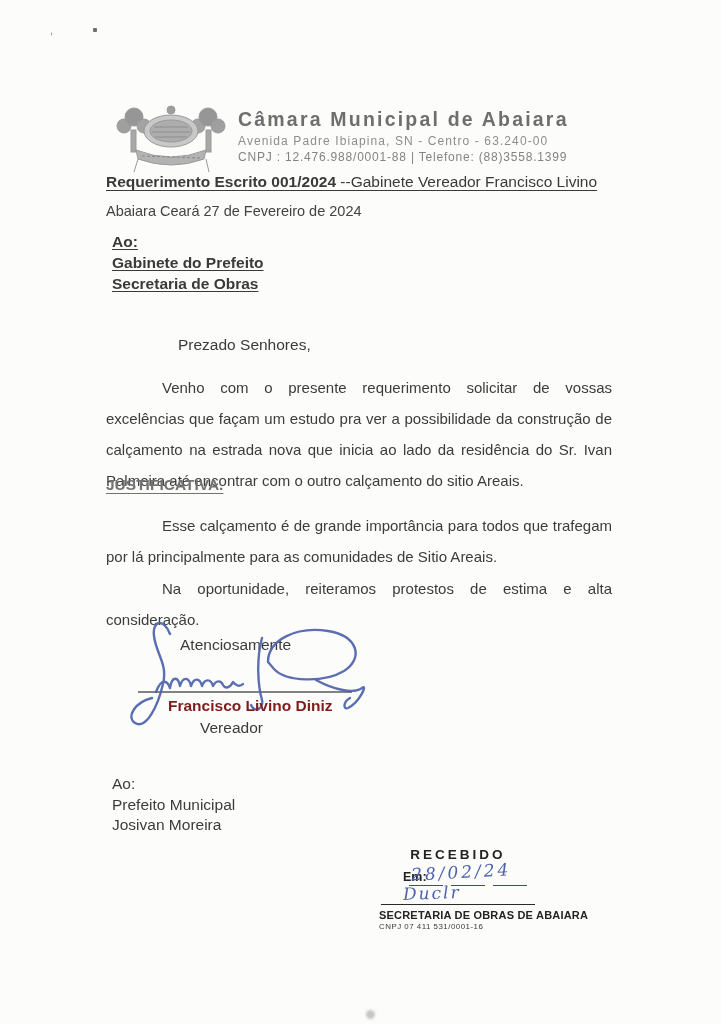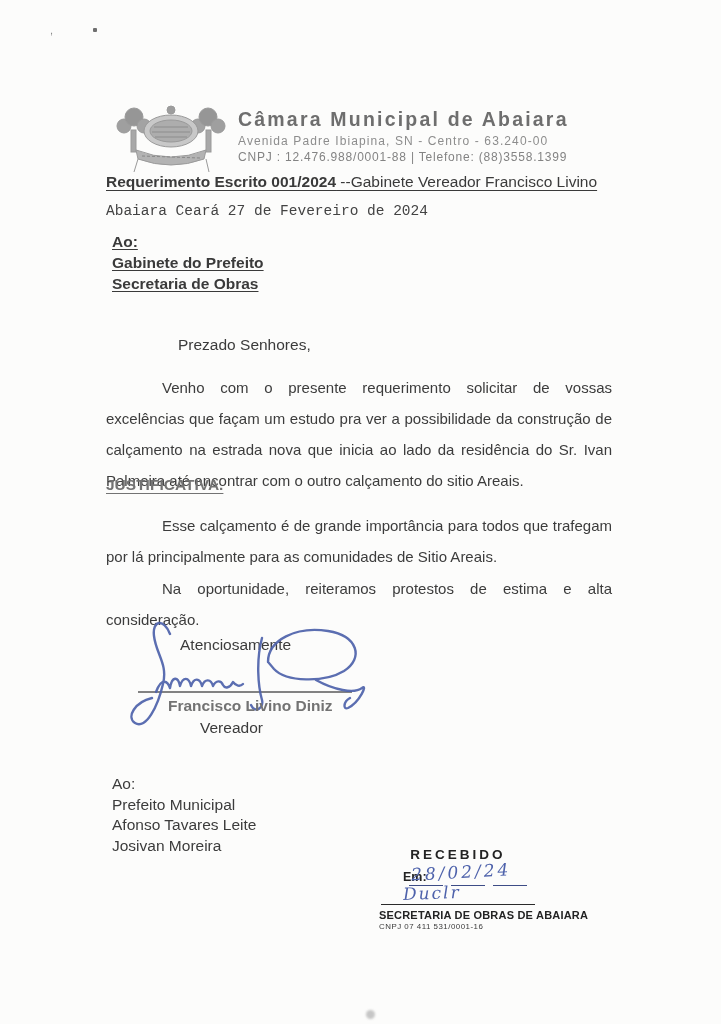"Abaiara Ceará 27 de Fevereiro" .date-line { font-family: Liberation Mono, monospace -> none }
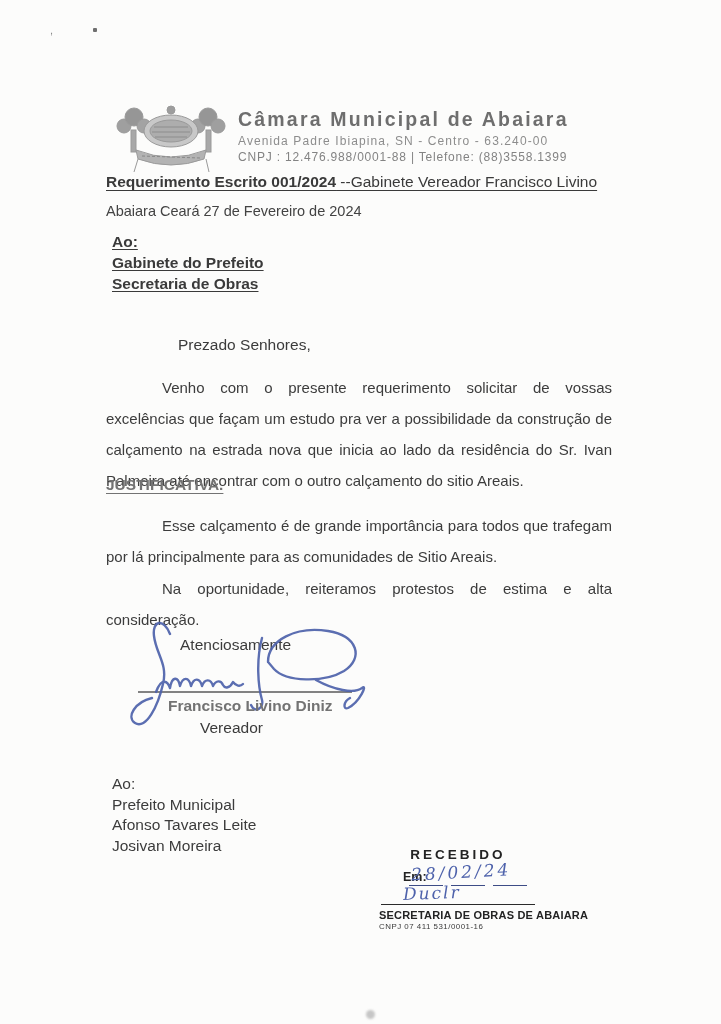"Francisco Livino Diniz" .sig-name { color: #737373 -> #7f1d1d }
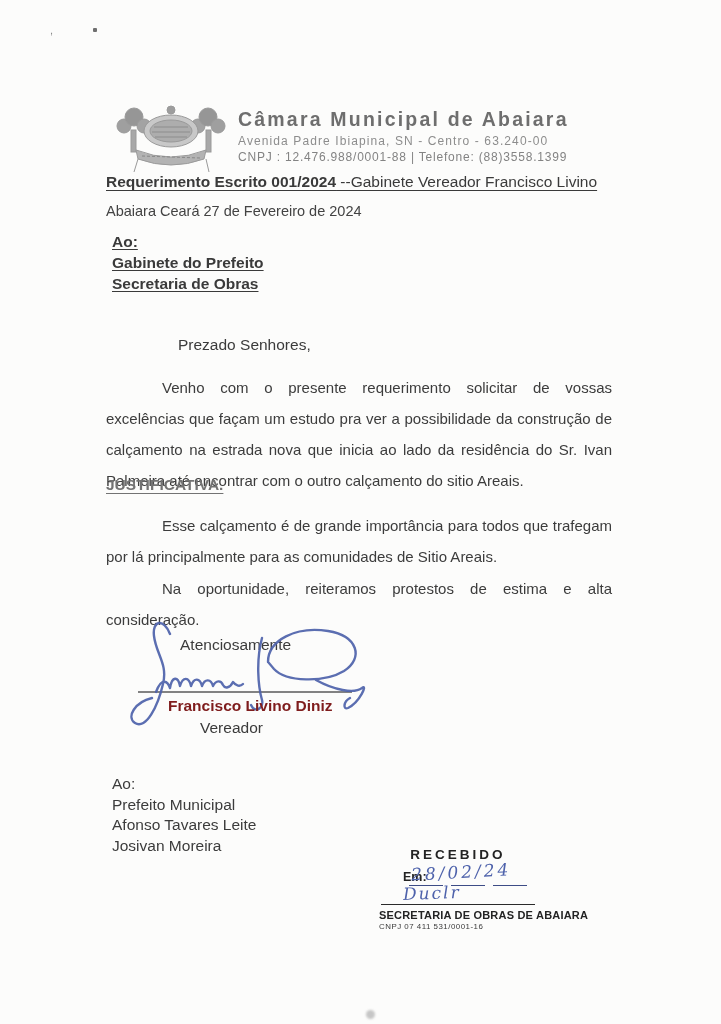"Afonso Tavares Leite" div { html: <div>Afonso Tavares Leite</div> -> none }
